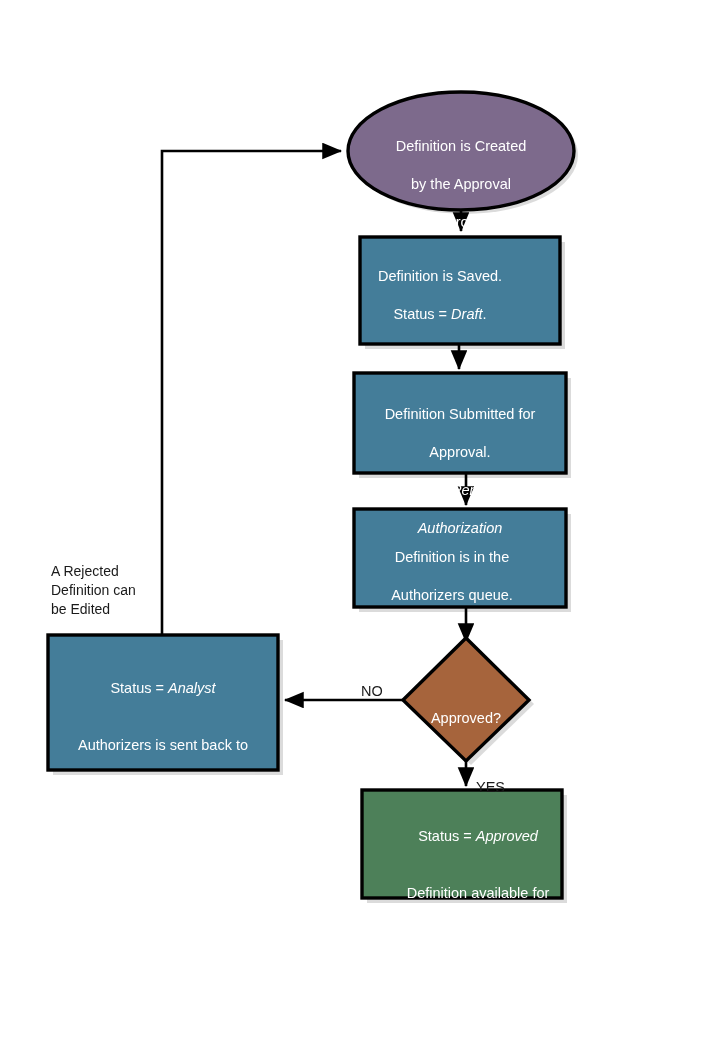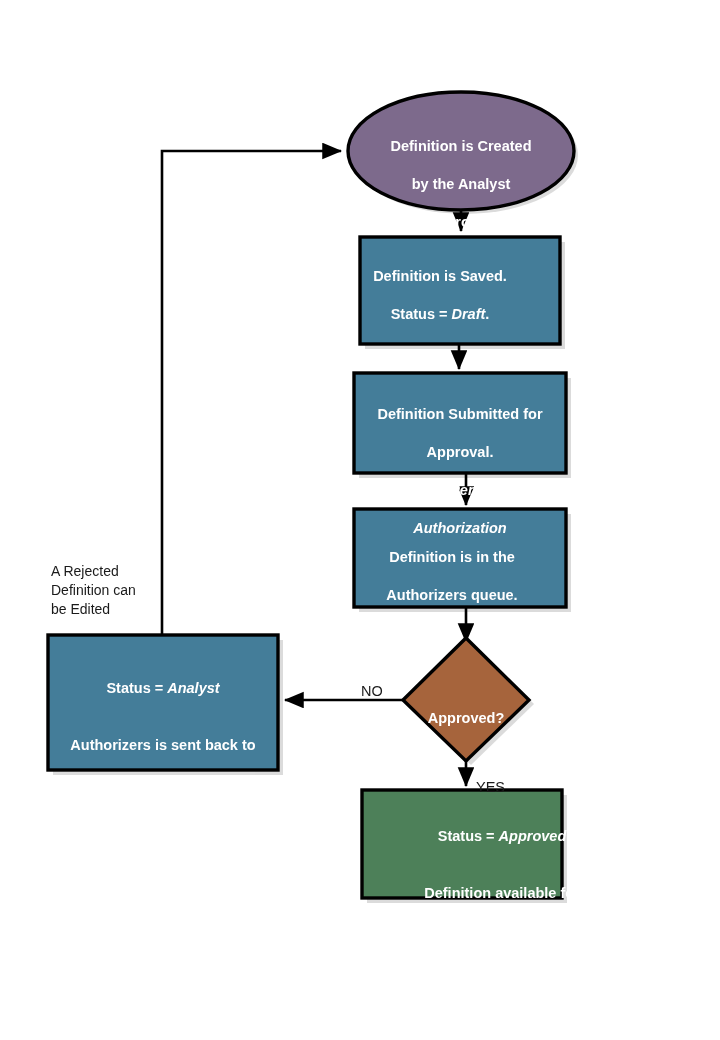"Definition is Created" .node-text { font-weight: bold -> none }
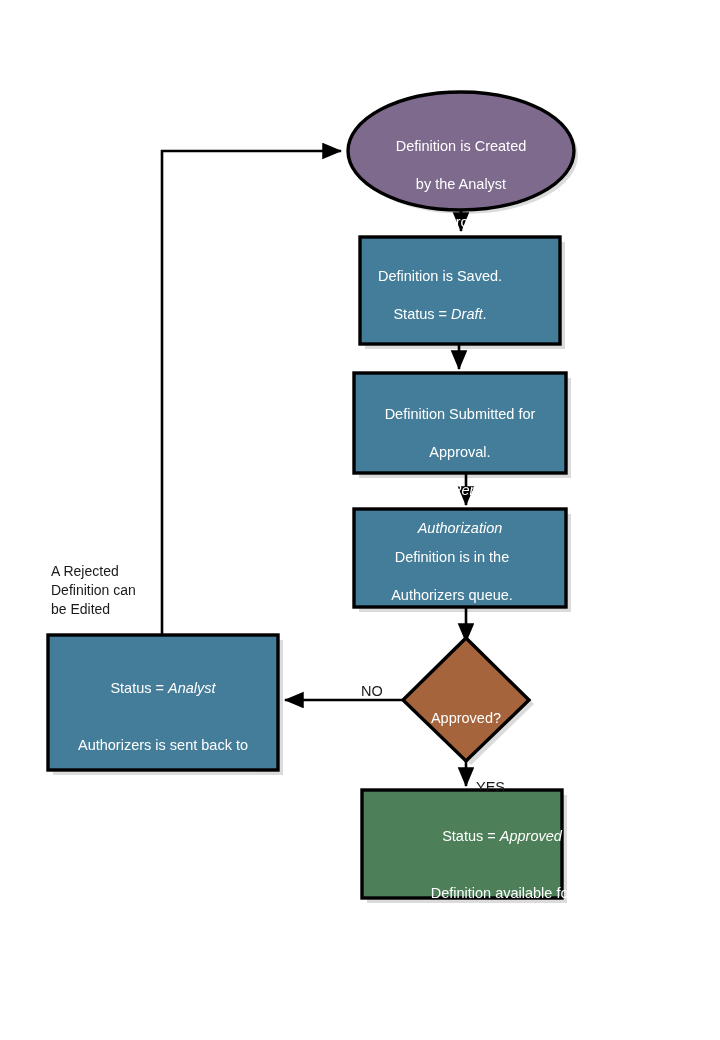"by the Analyst" span { text: Analyst -> Approval }
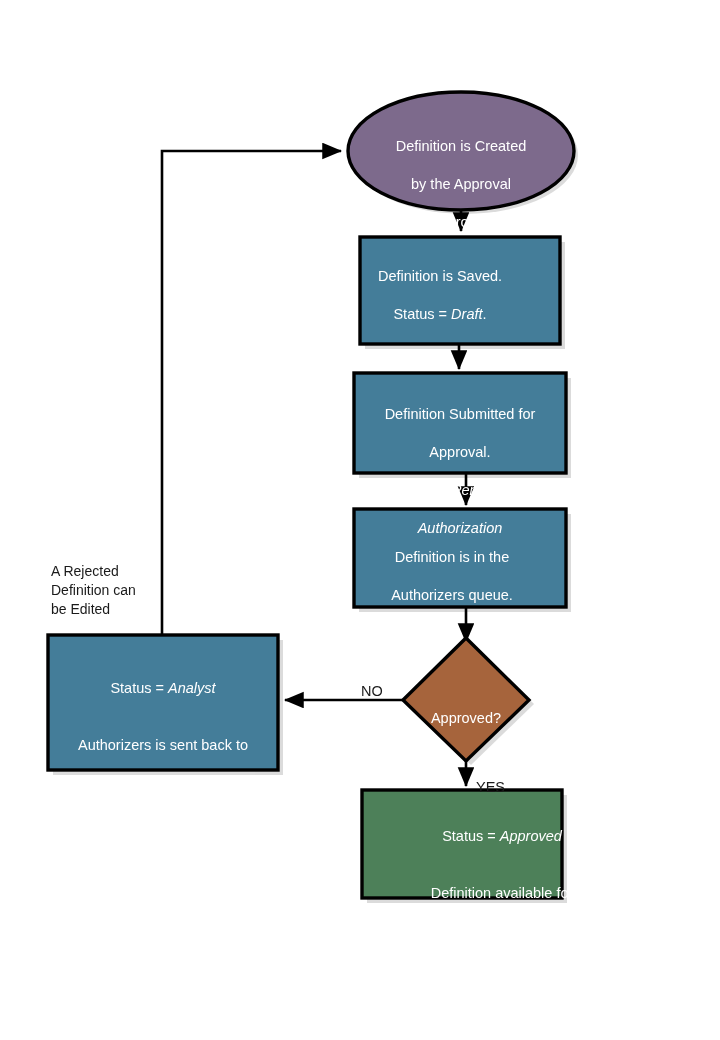"Status = Approved" div.node-text { padding-left: 24px -> none }
